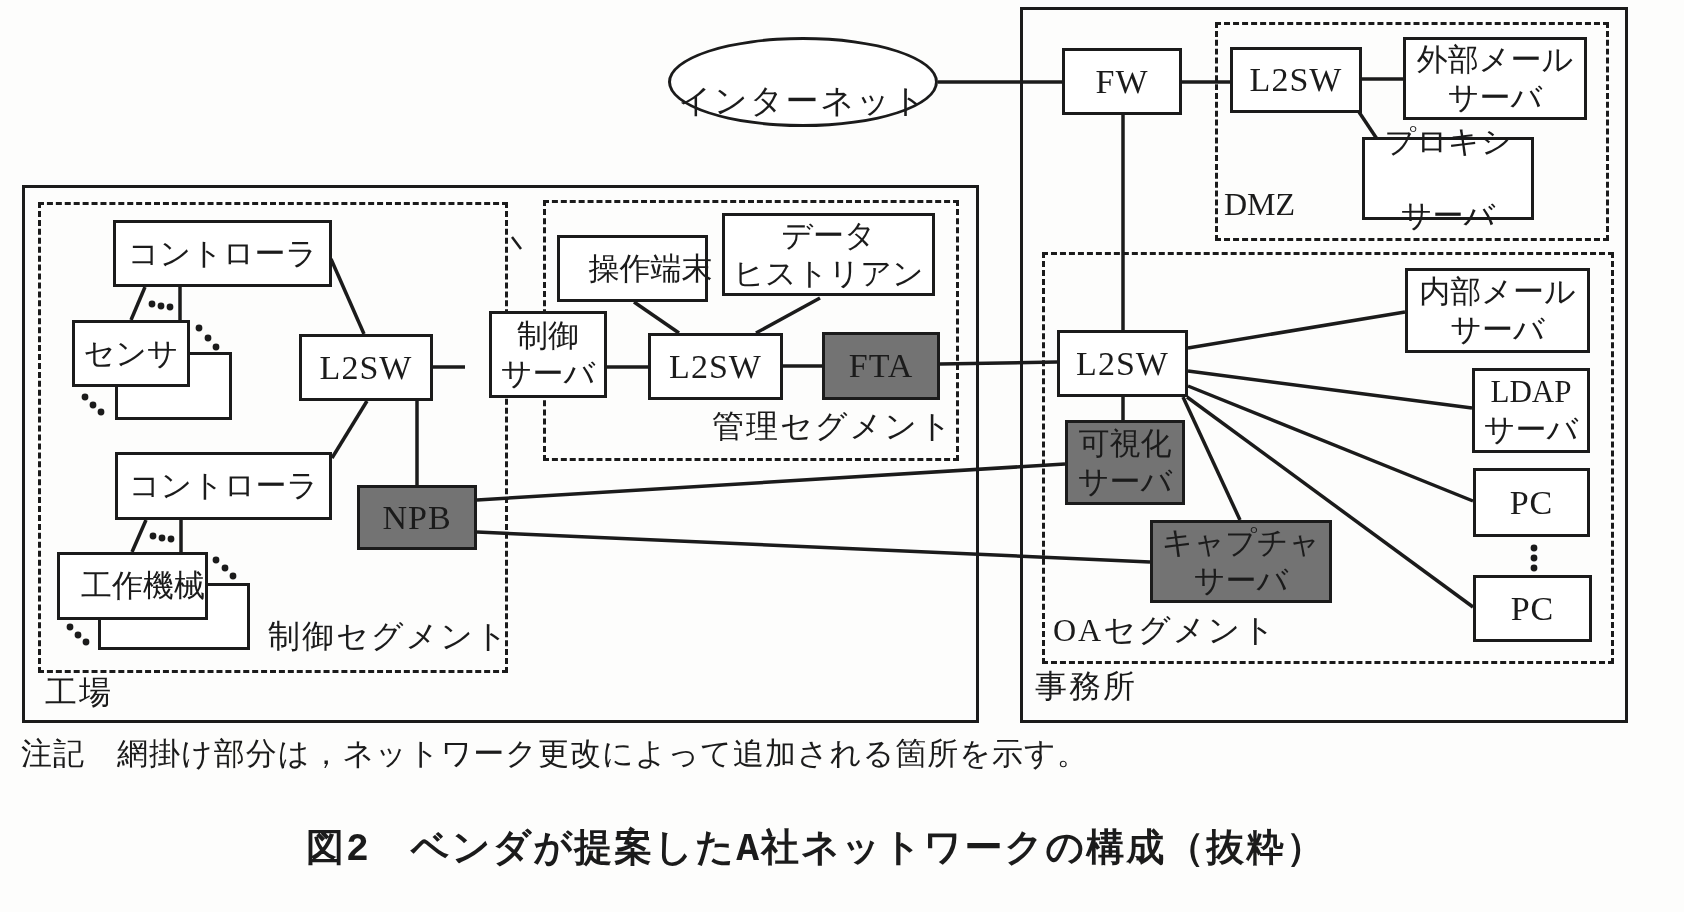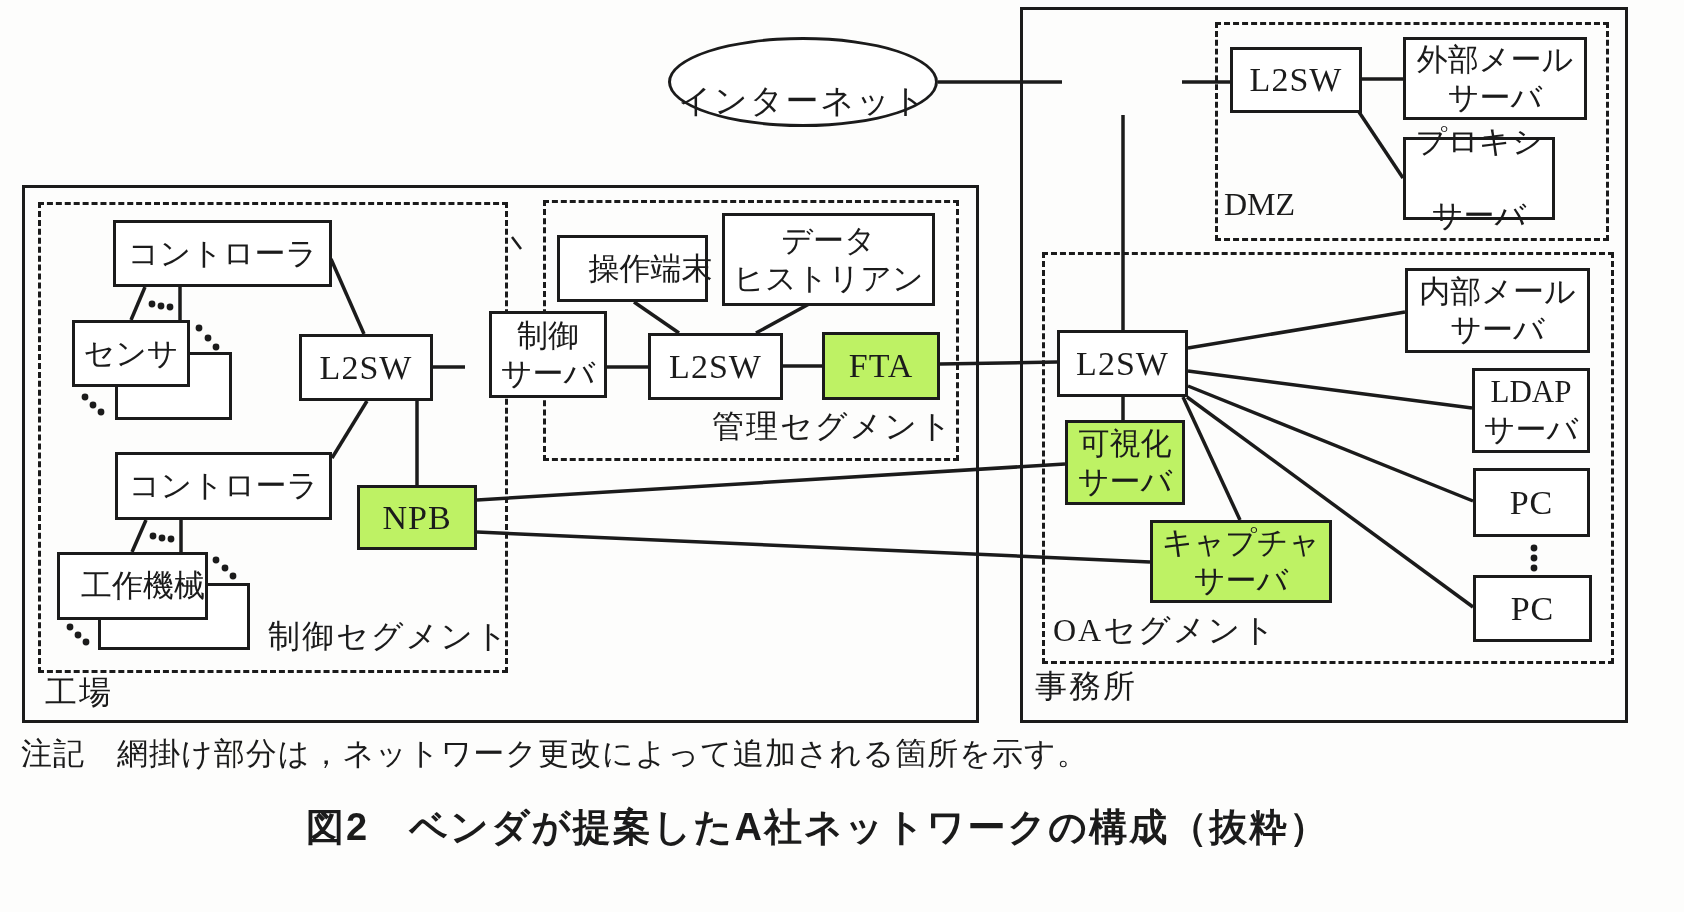"FW" div.node { html: none -> <div> <span>FW</span> </div> }
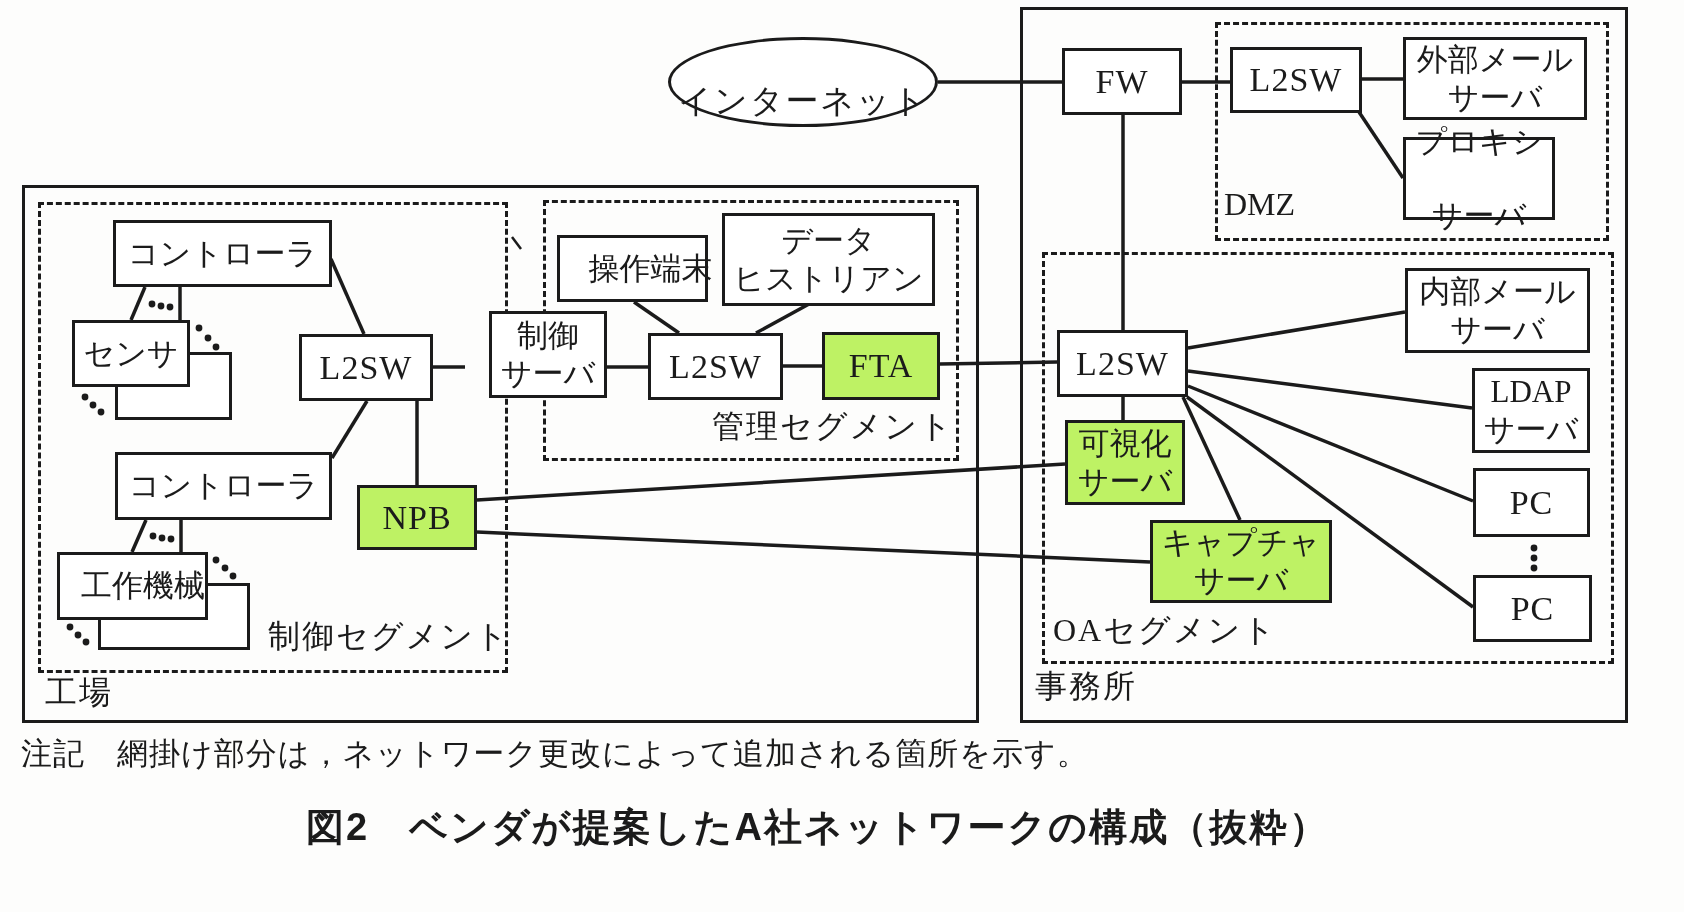"プロキシ" div.node { left: 1403px -> 1362px; width: 152px -> 172px }
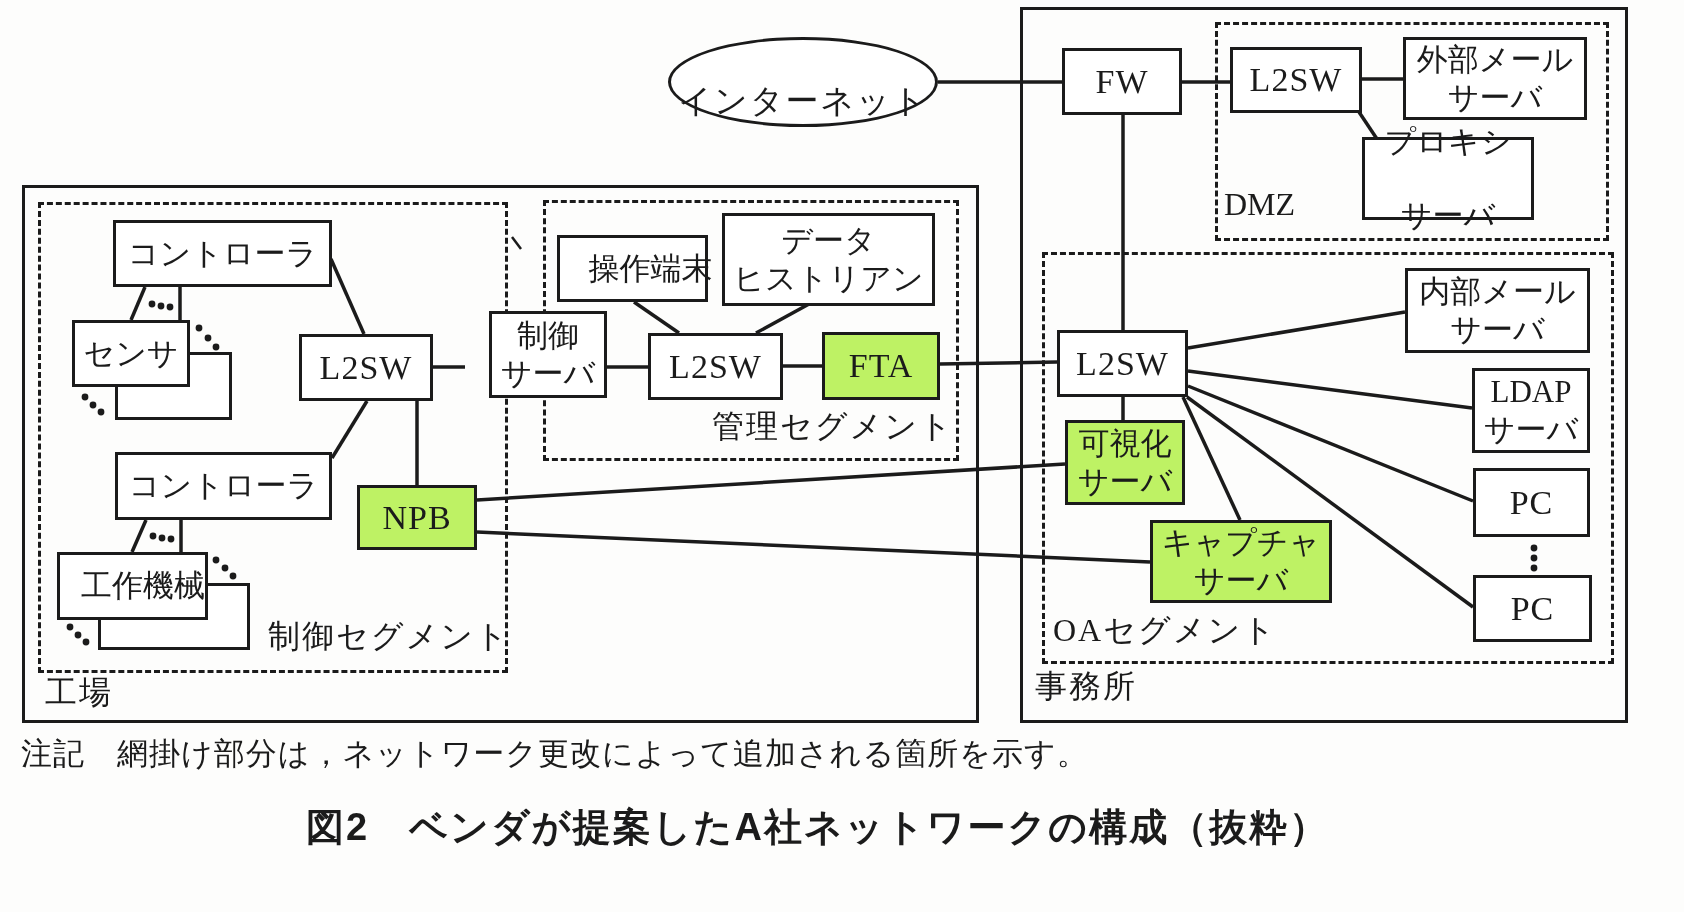"データ" div.node { height: 93px -> 83px }
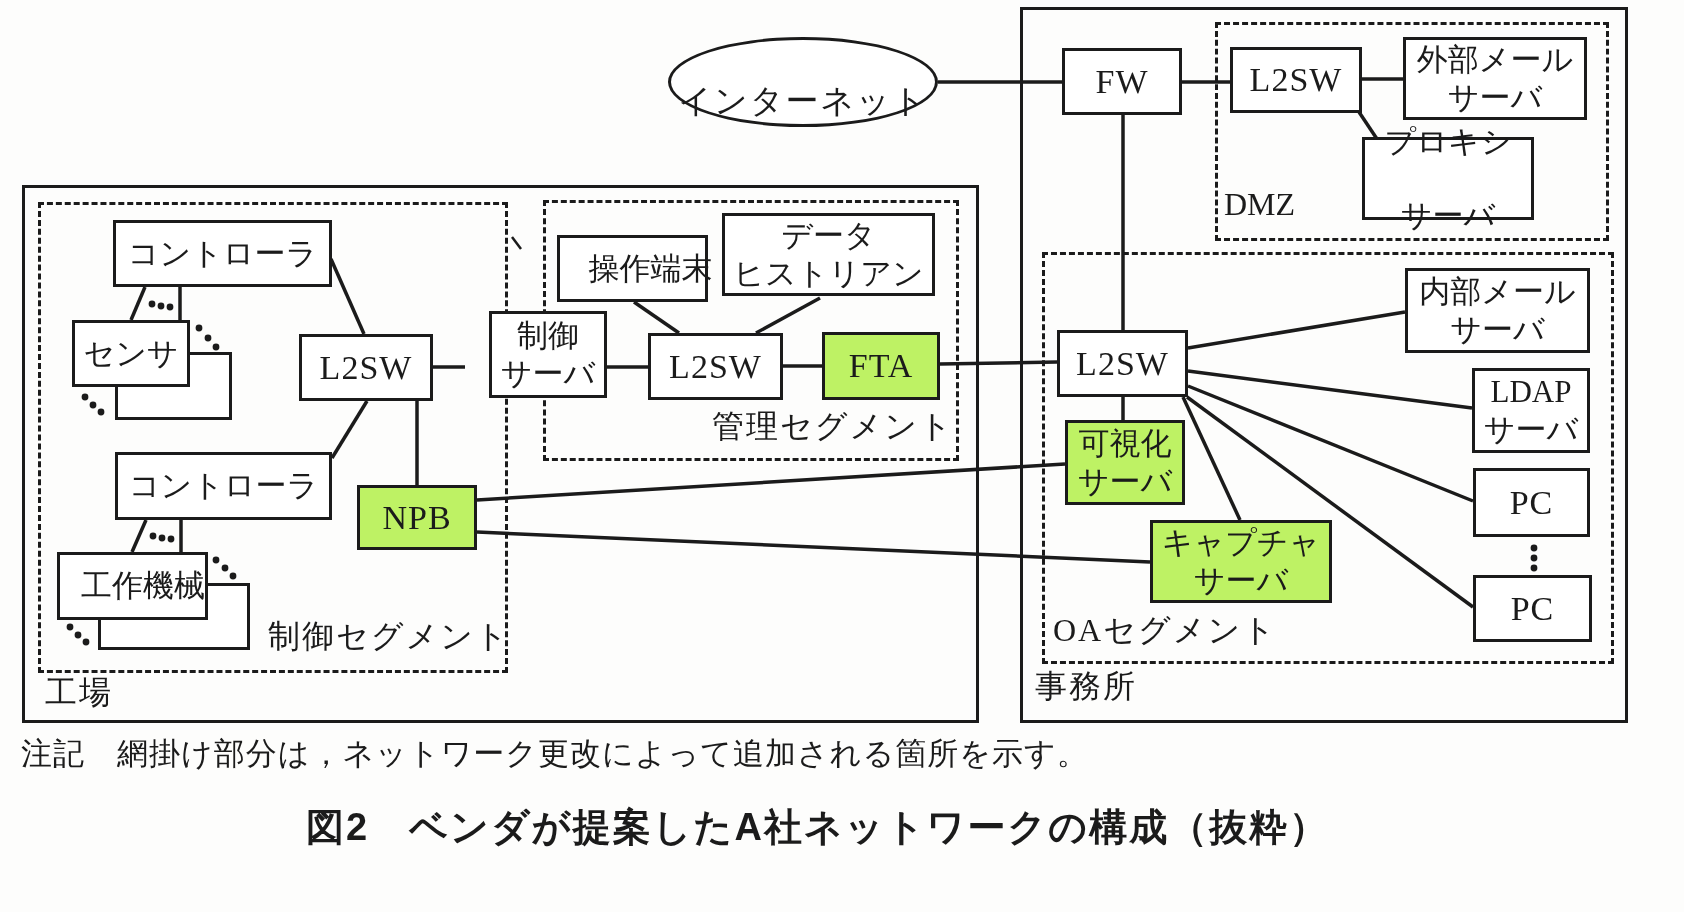"FTA" .node.shaded { background: #bef264 -> #737373 }
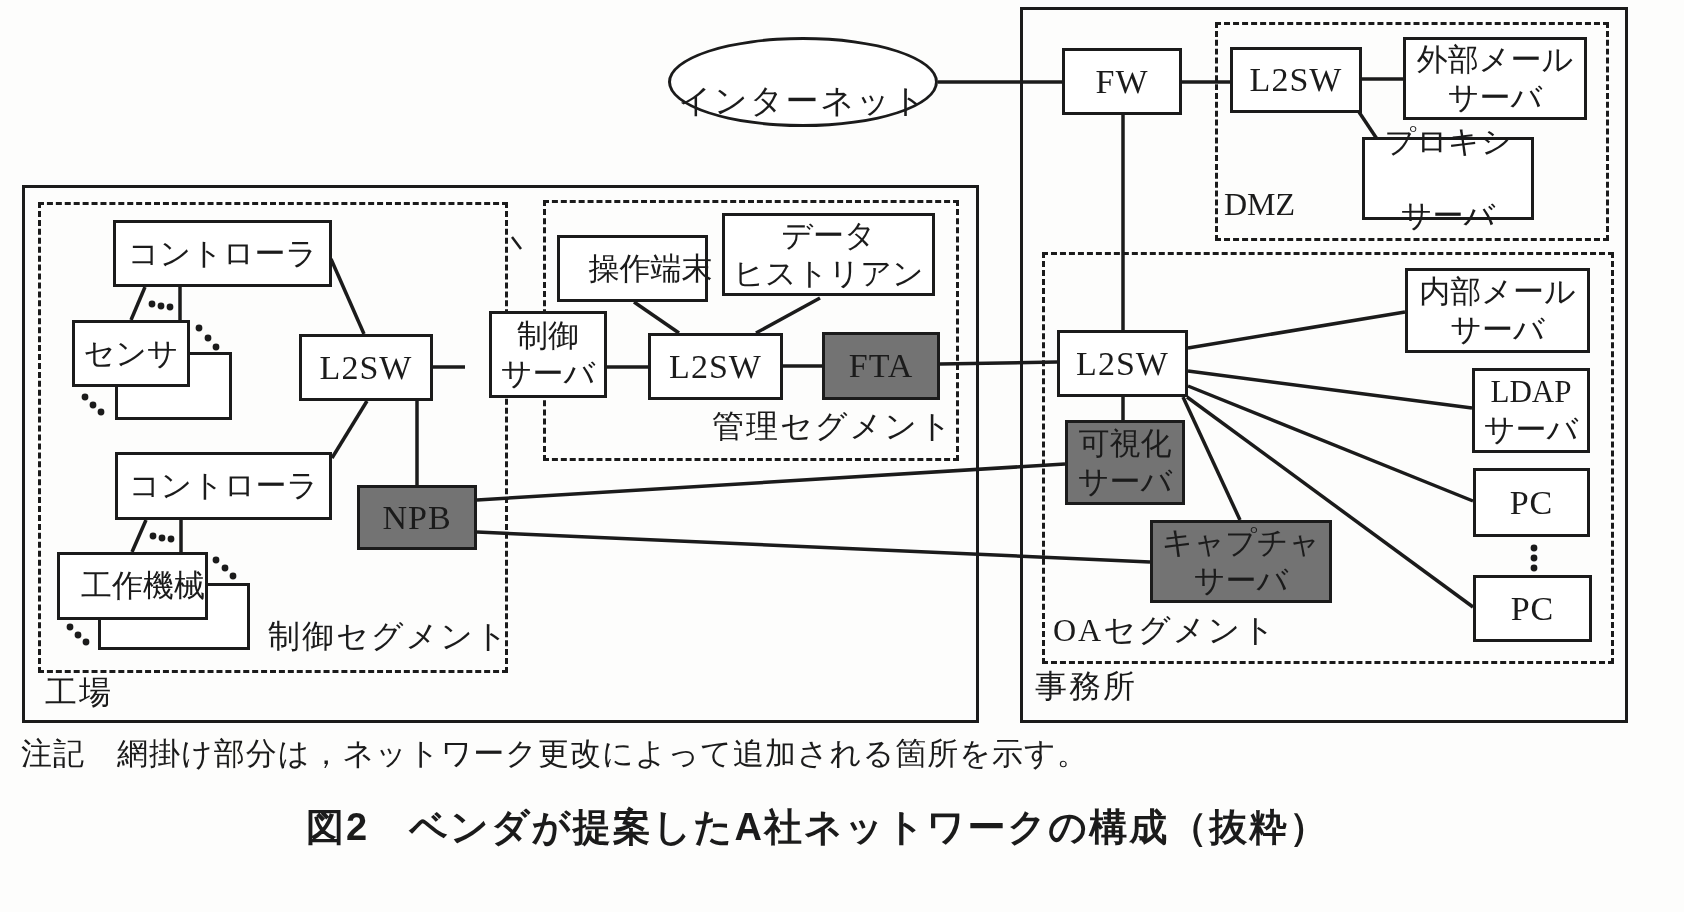"図2 ベンダが提案したA社ネットワークの構成（抜粋）" .caption { font-family: Liberation Sans, sans-serif -> Liberation Mono, monospace; margin-top: none -> 20px }
